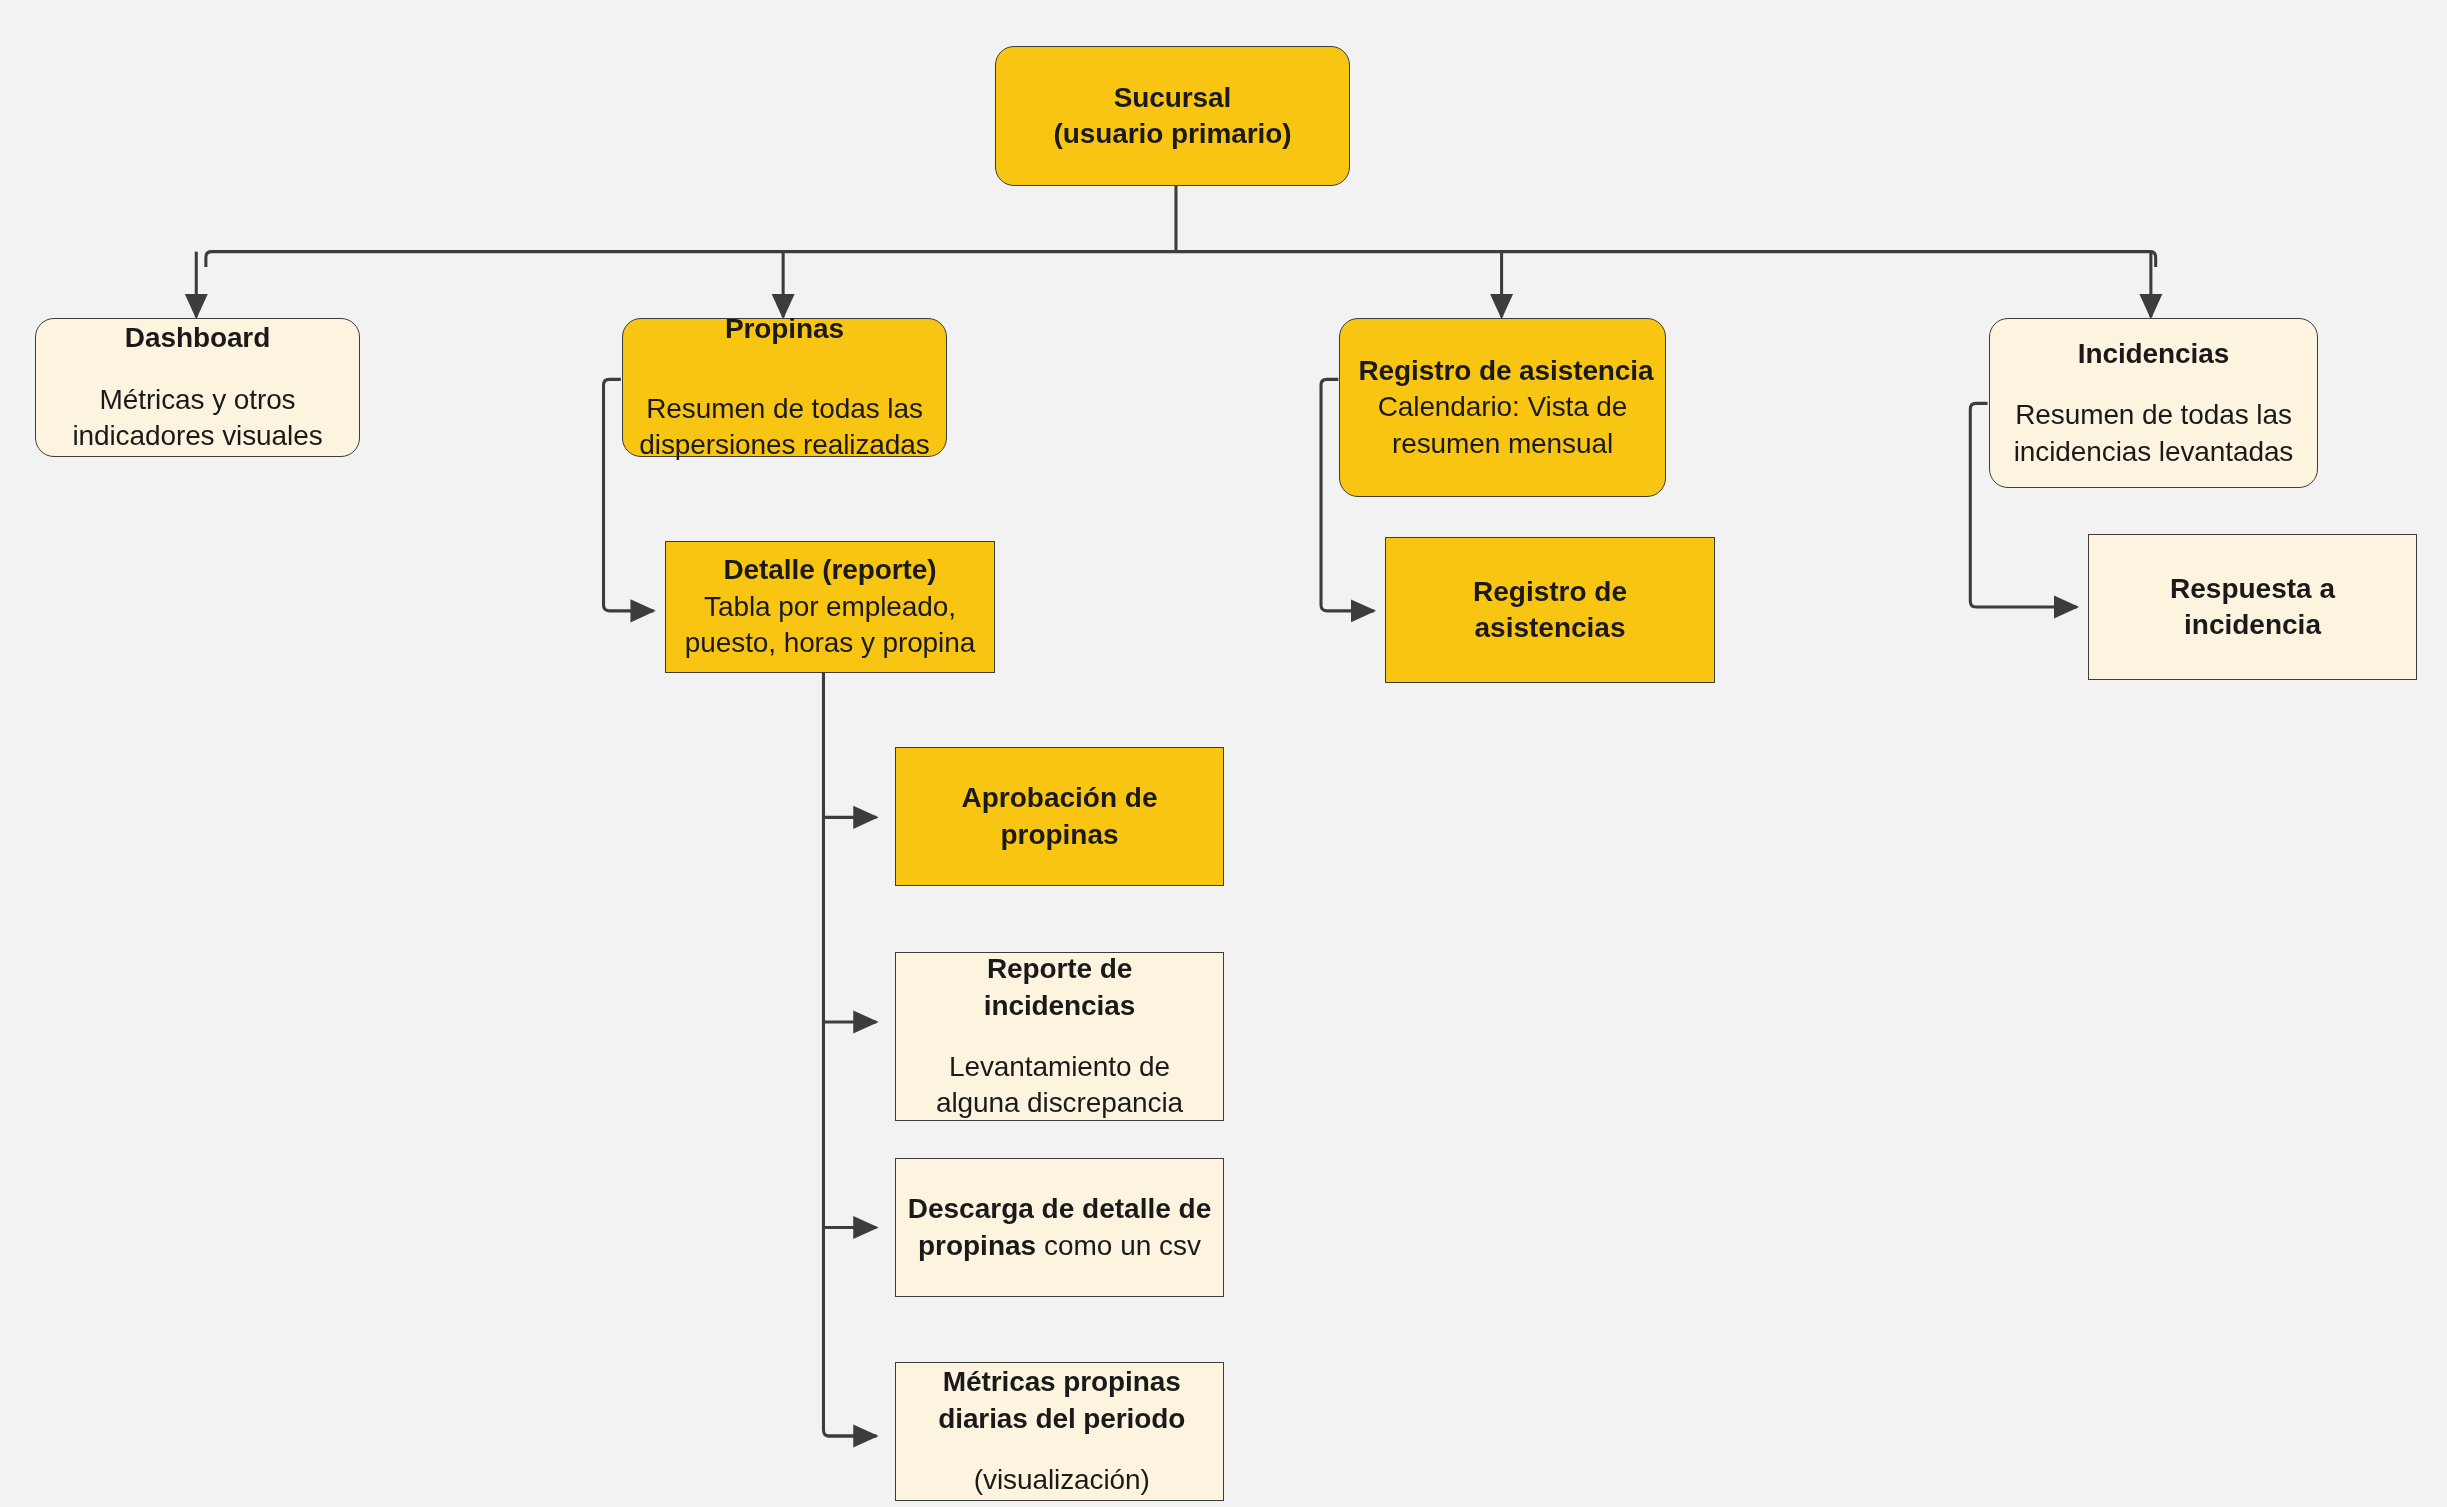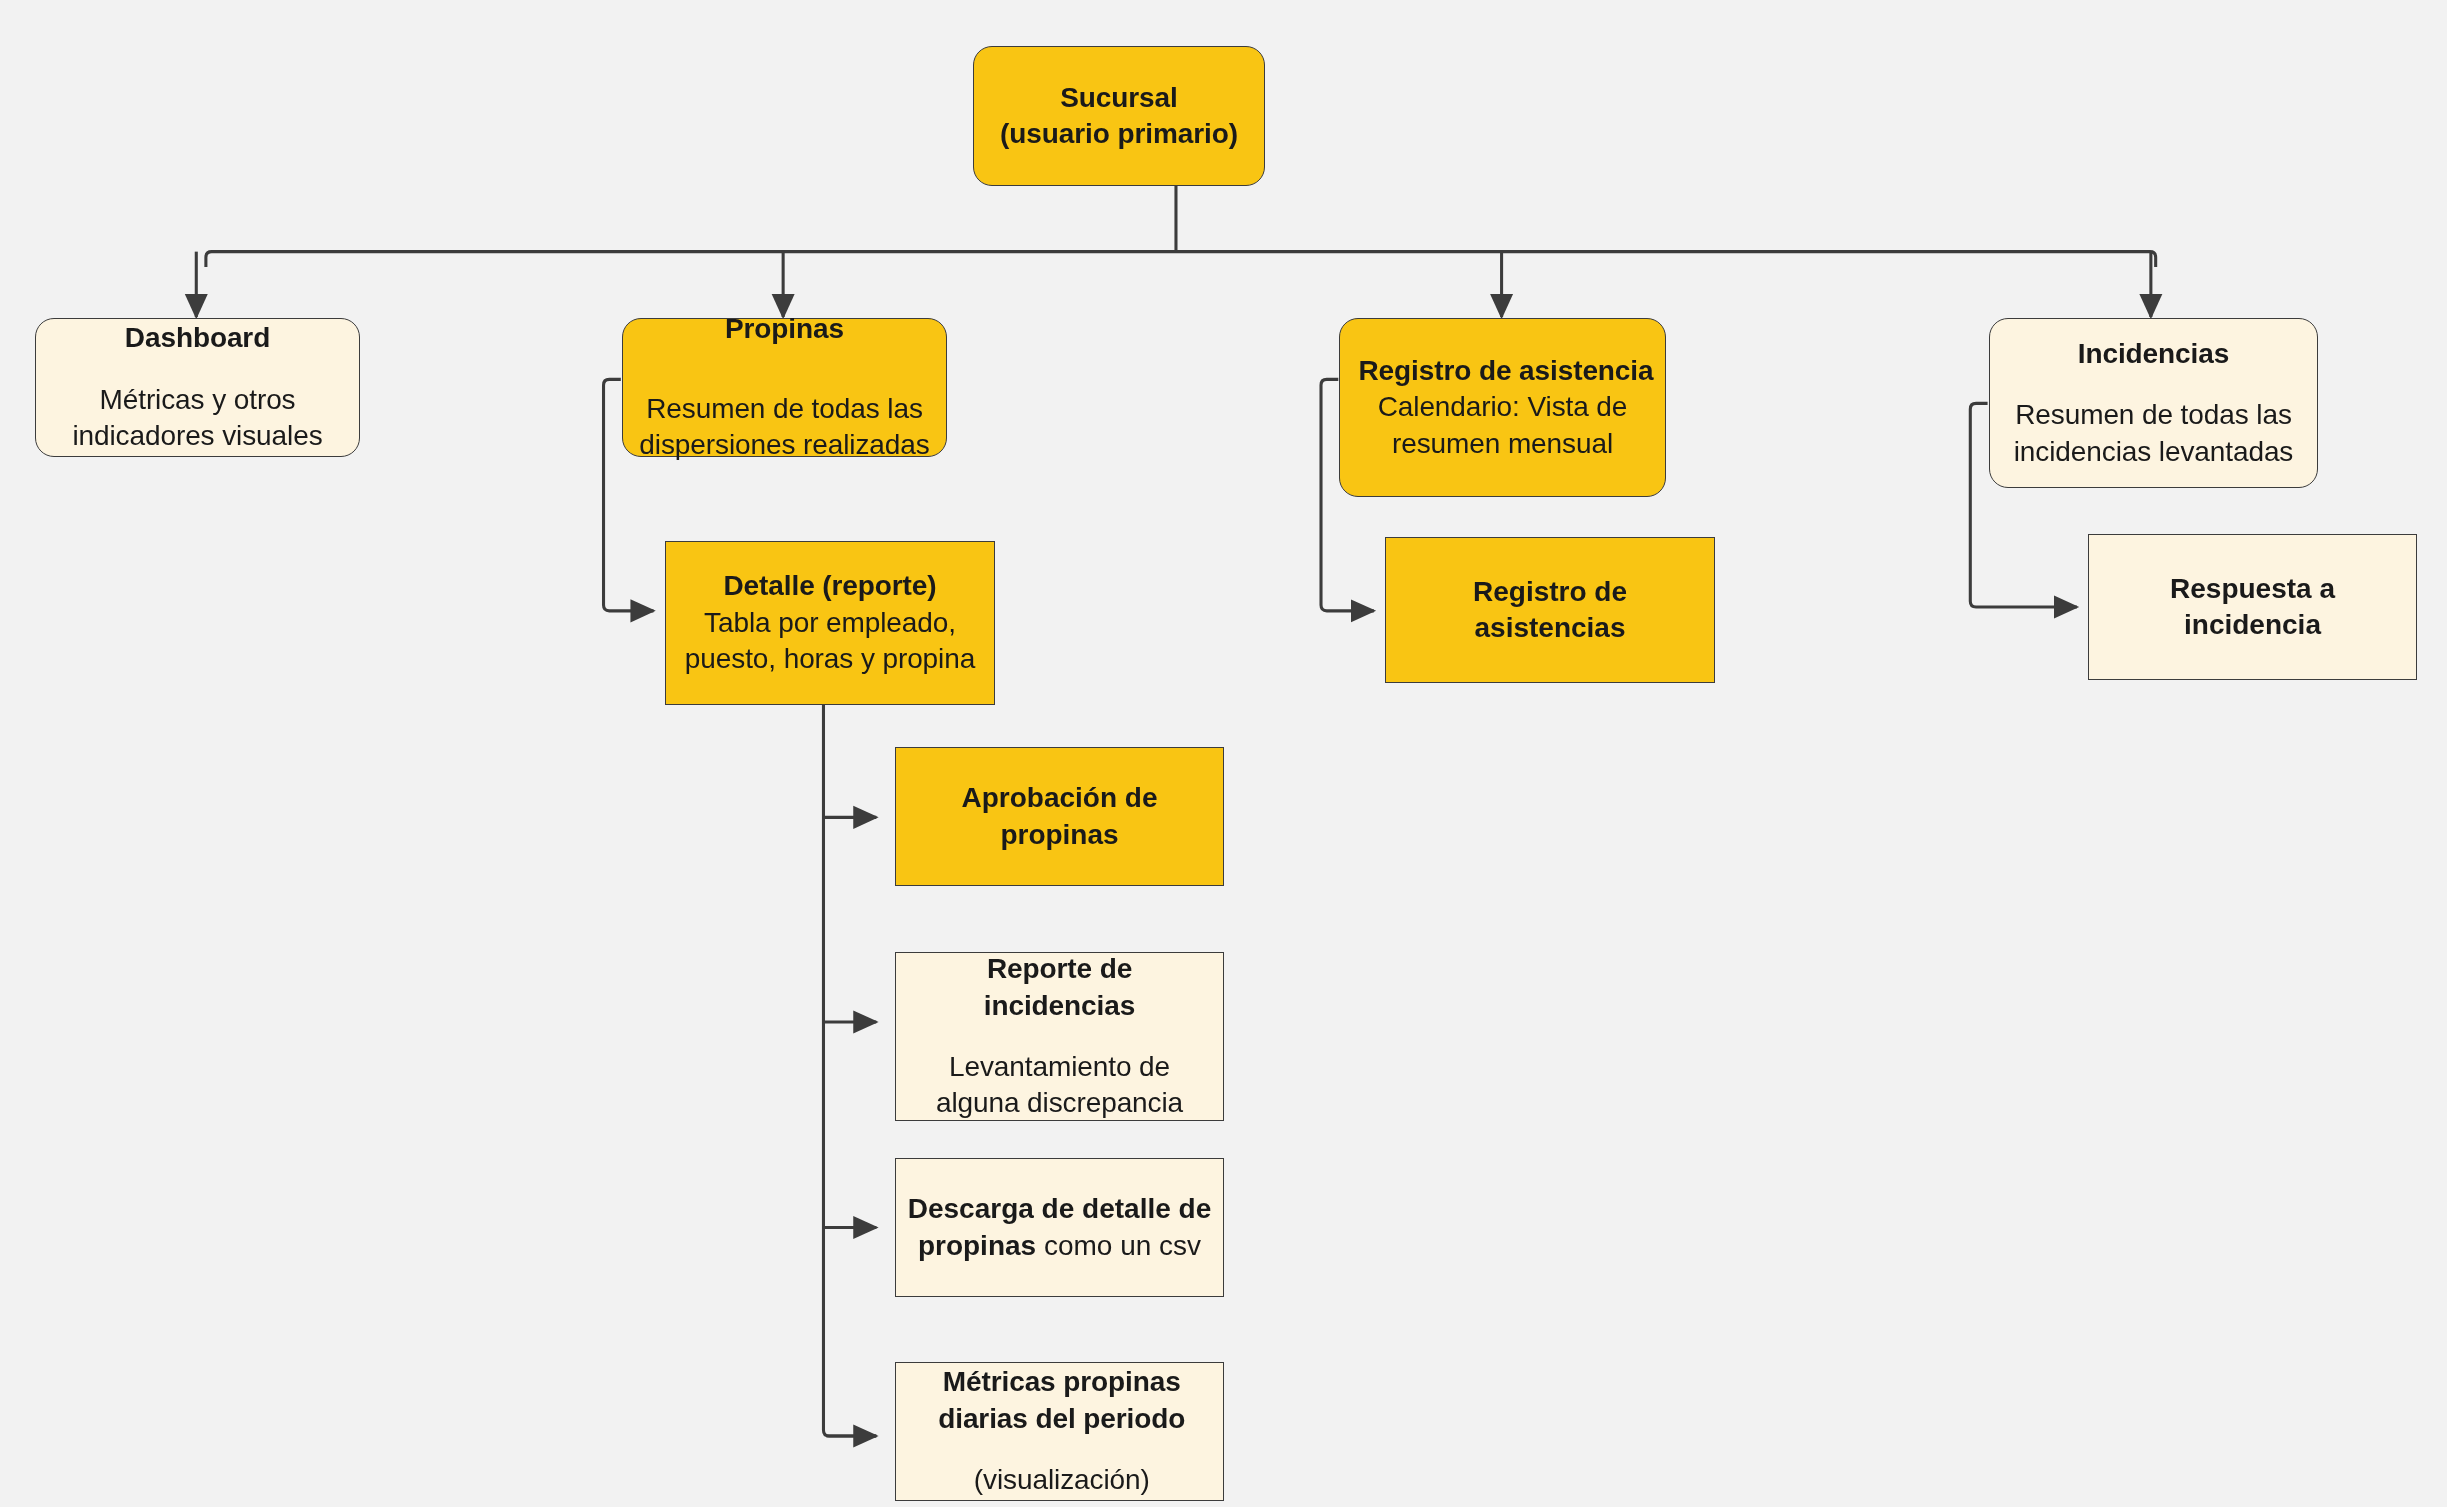"Sucursal" div.node { left: 973px -> 995px; width: 292px -> 355px }
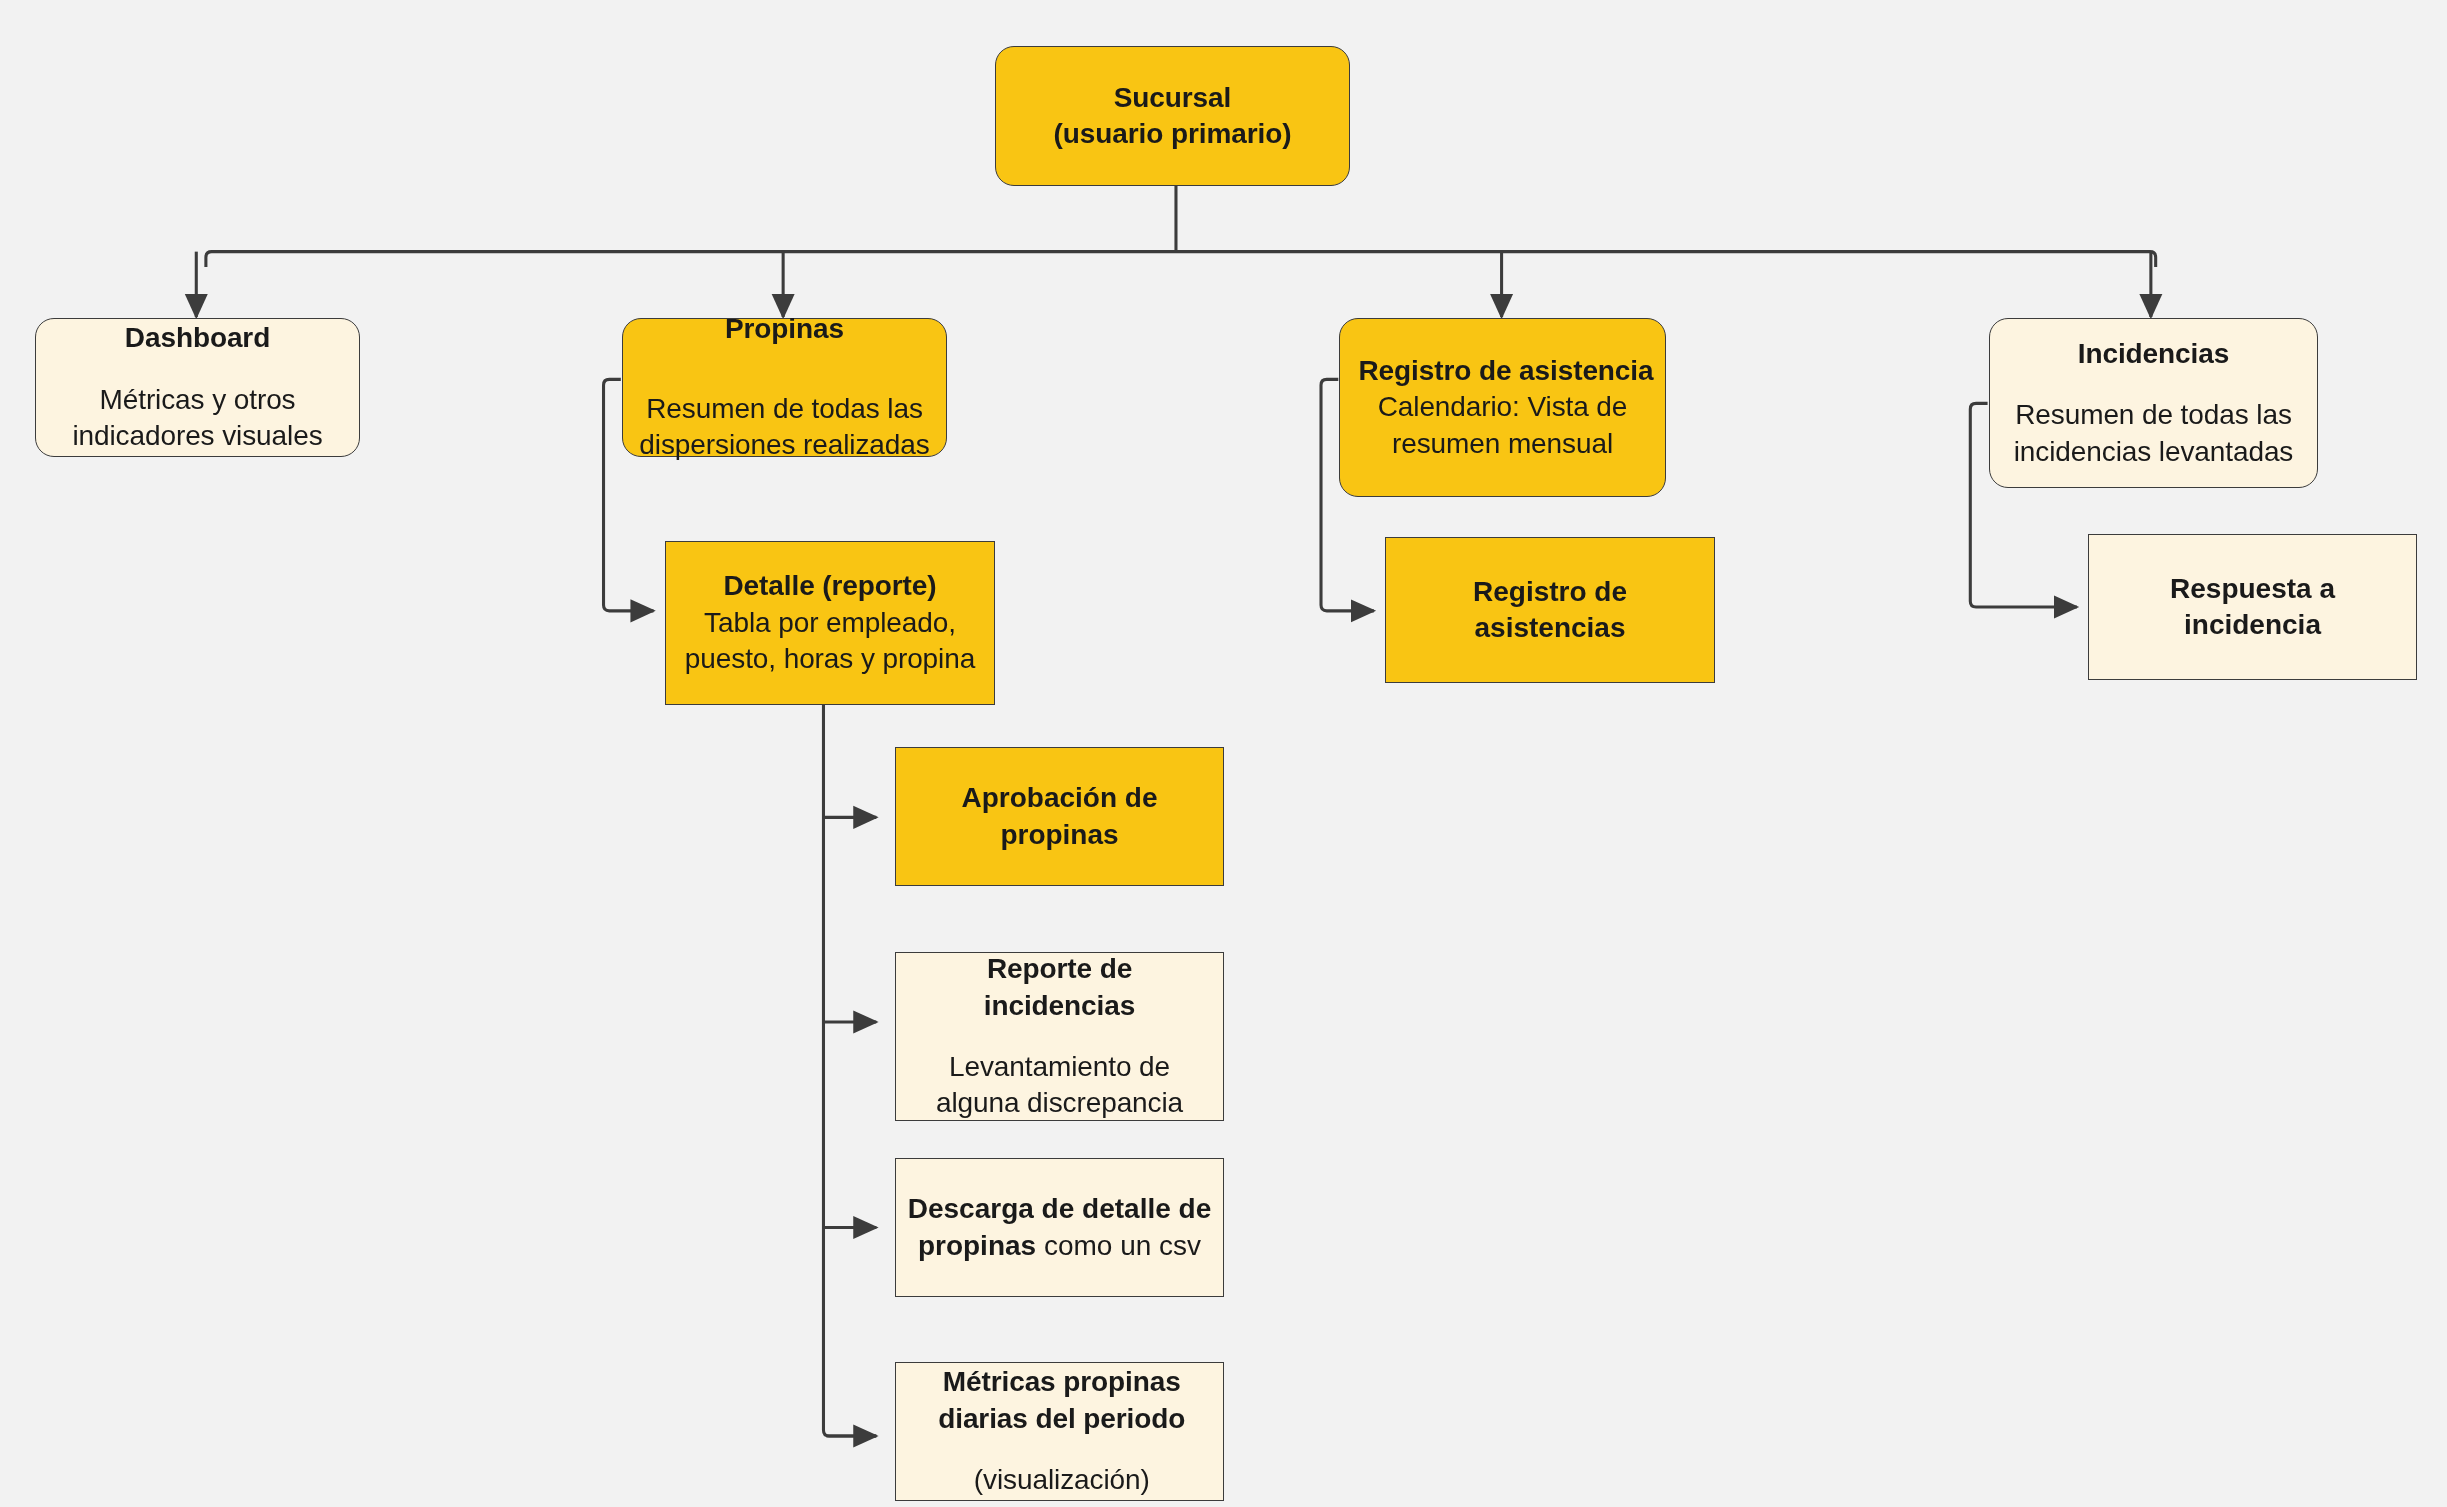"Detalle (reporte)" div.node { height: 164px -> 132px }
